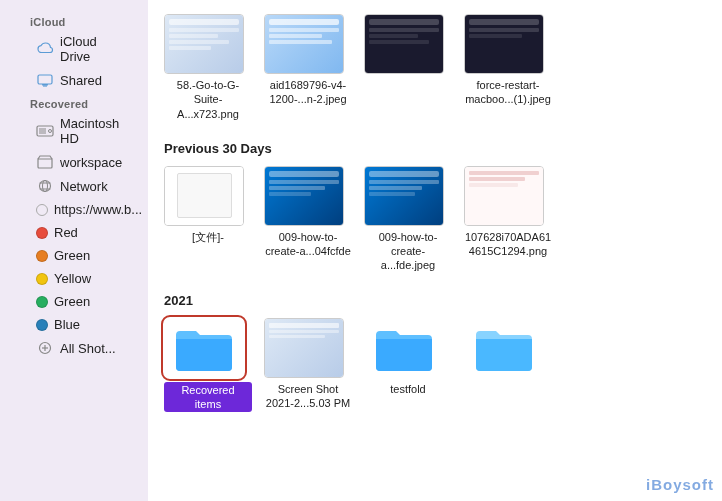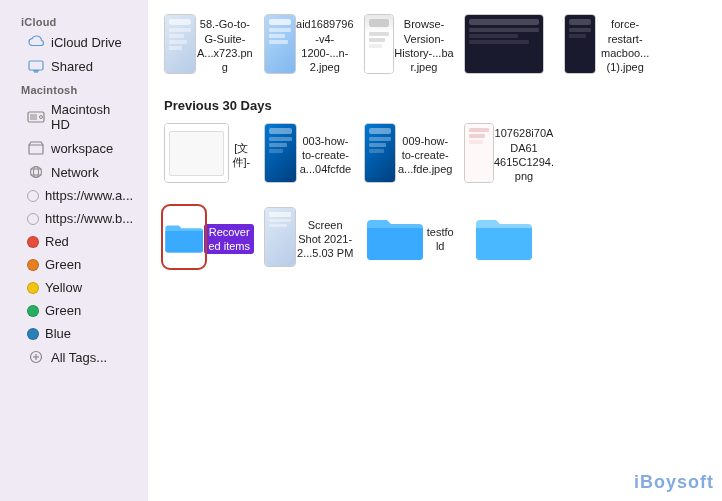"iCloud" #sidebar { padding: 10px 7px -> 10px 16px }
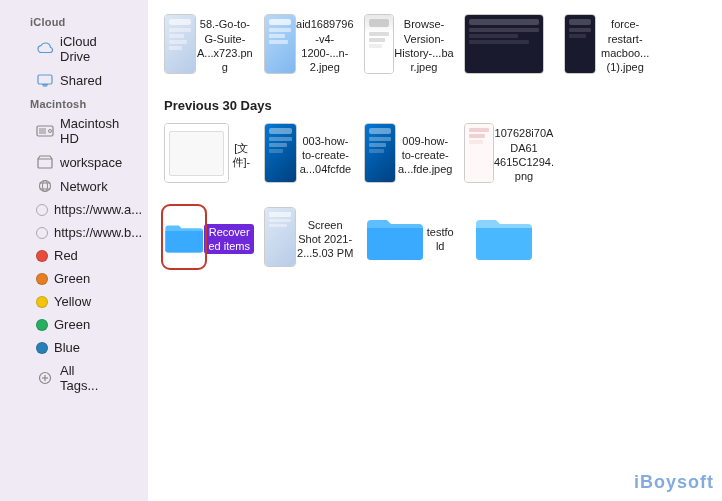"58.-Go-to-G-Suite-A...x723.png" .file-item { align-items: center -> none; flex-direction: row -> column }
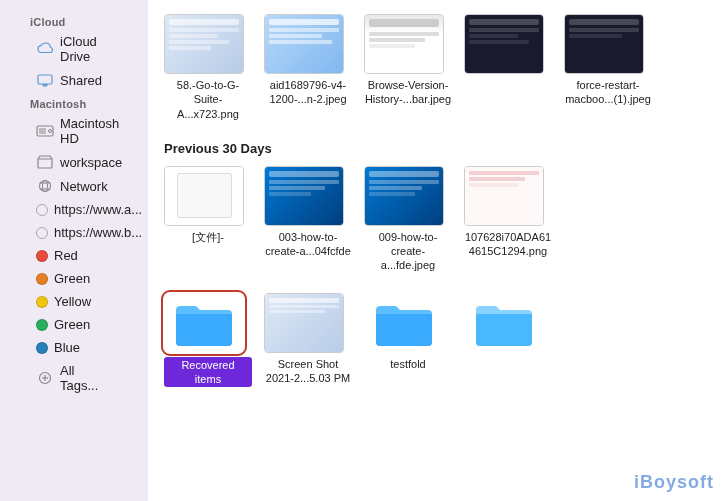"Browse-Version-History-...bar.jpeg" div.file-item { html: <div> <div> <div> <div></div> <div> <div></div> <div></div> <div></div> </div> </div> </div> <span>Browse-Version-History-...bar.jpeg</span> </div> -> none }
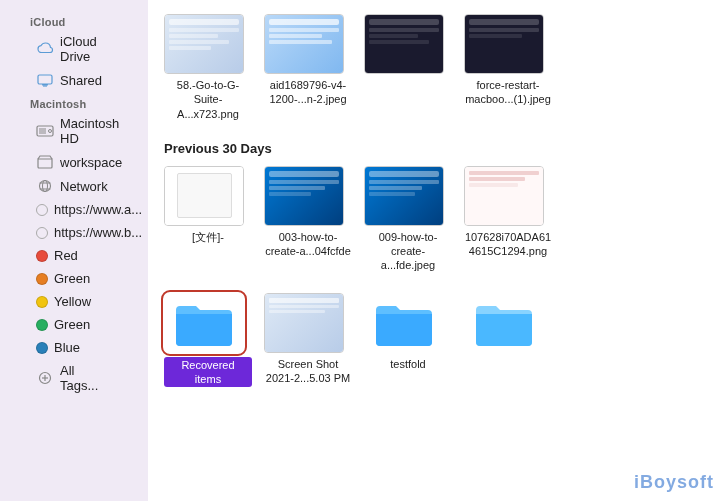"Macintosh" div.sidebar-section-header { text: Macintosh -> Recovered }
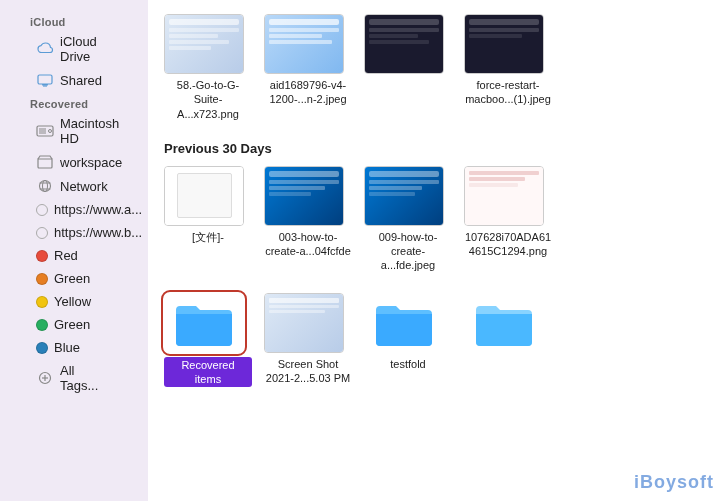"https://www.a..." div.sidebar-item { html: <div> <div></div> <span>https://www.a...</span> </div> -> none }
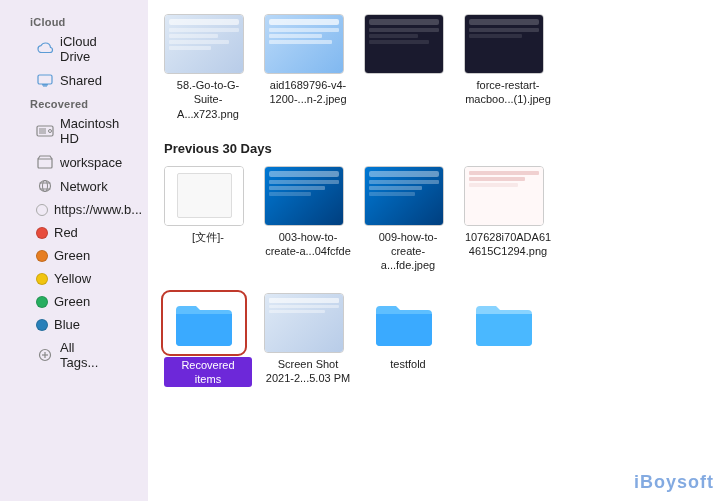"003-how-to-create-a...04fcfde" span.file-name { text: 003-how-to-create-a...04fcfde -> 009-how-to-create-a...04fcfde }
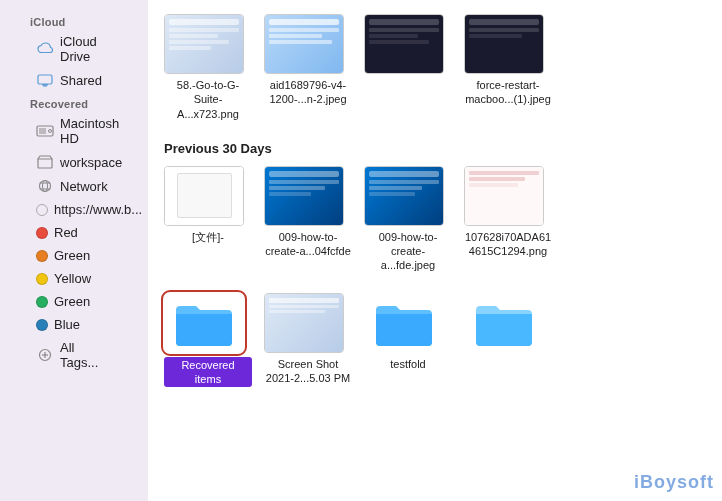"2021" div.section-label { html: none -> <div>2021</div> }
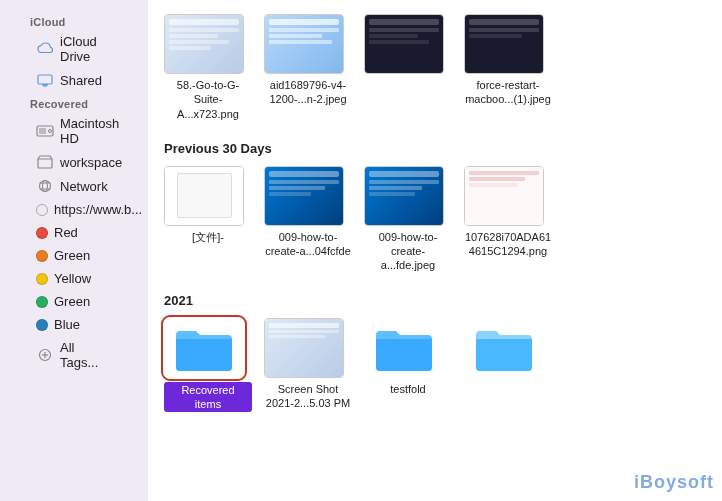"All Tags..." span { text: Tags -> Shot }
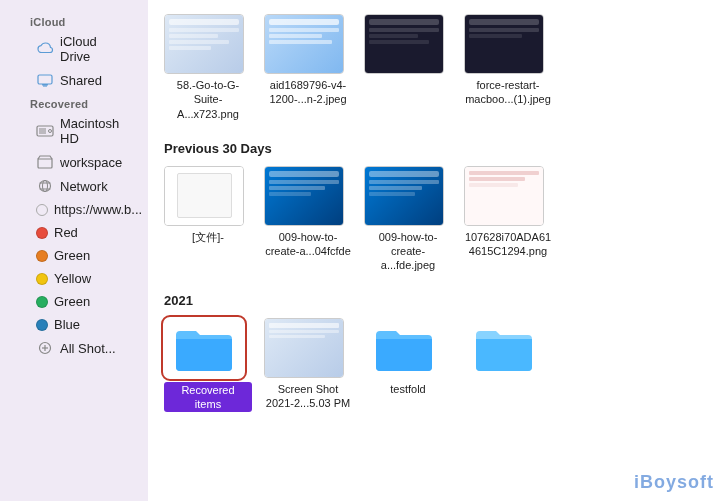"iBoysoft" .watermark { font-size: 18px -> 15px }
